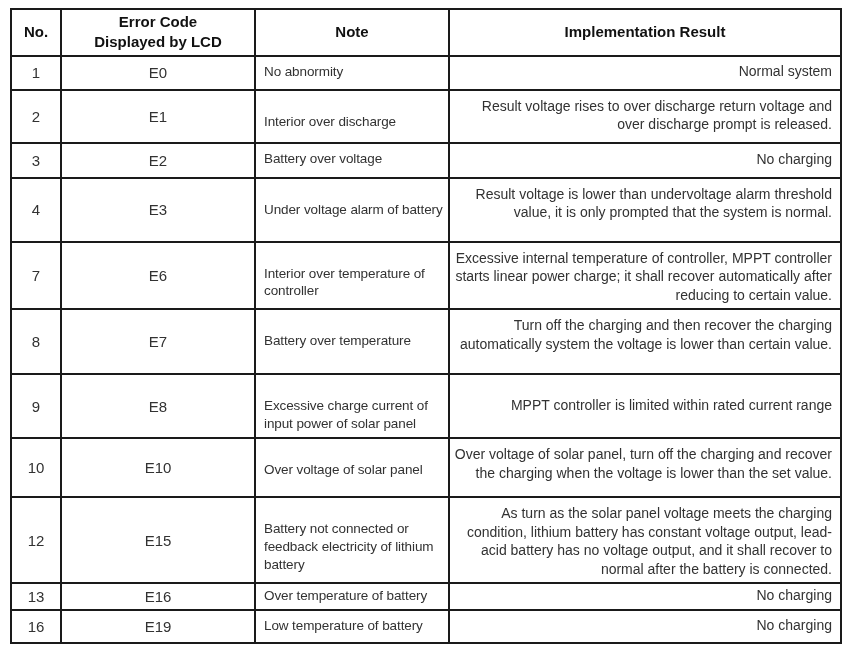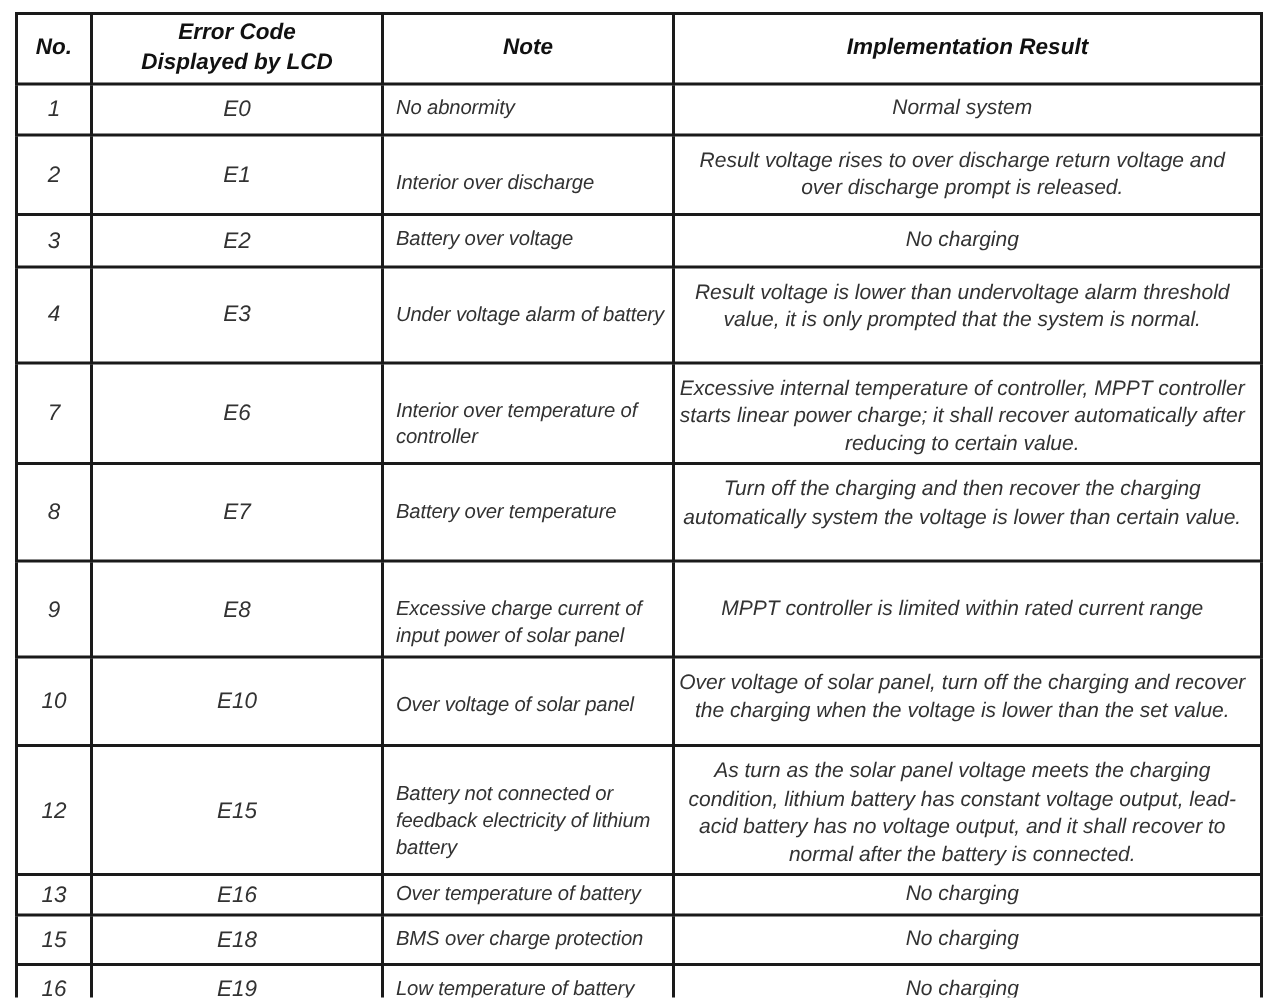"No." .page { font-style: italic -> none }
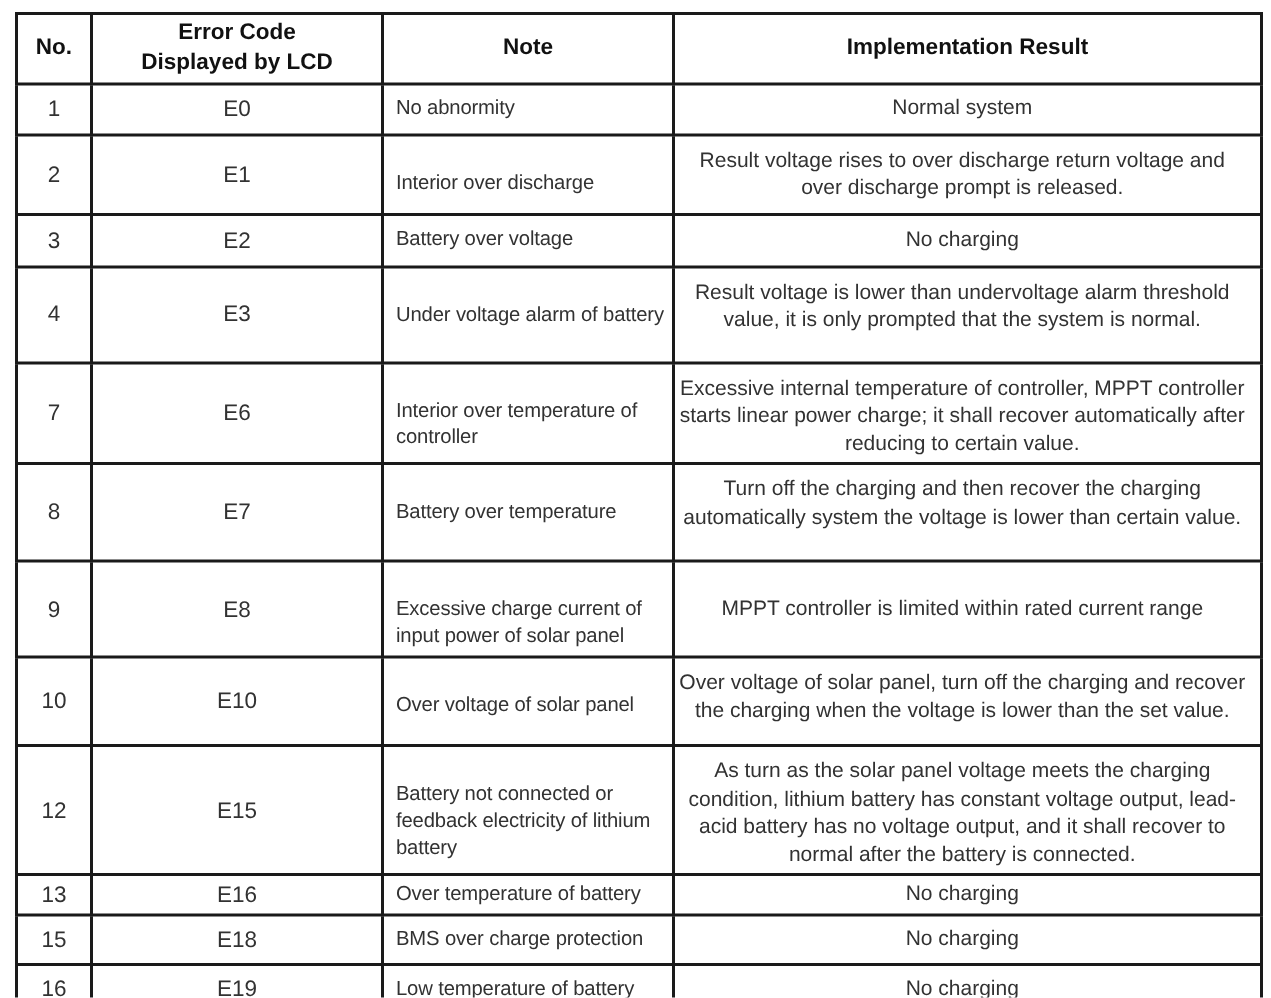"Normal system" td.cell-result { text-align: center -> right }
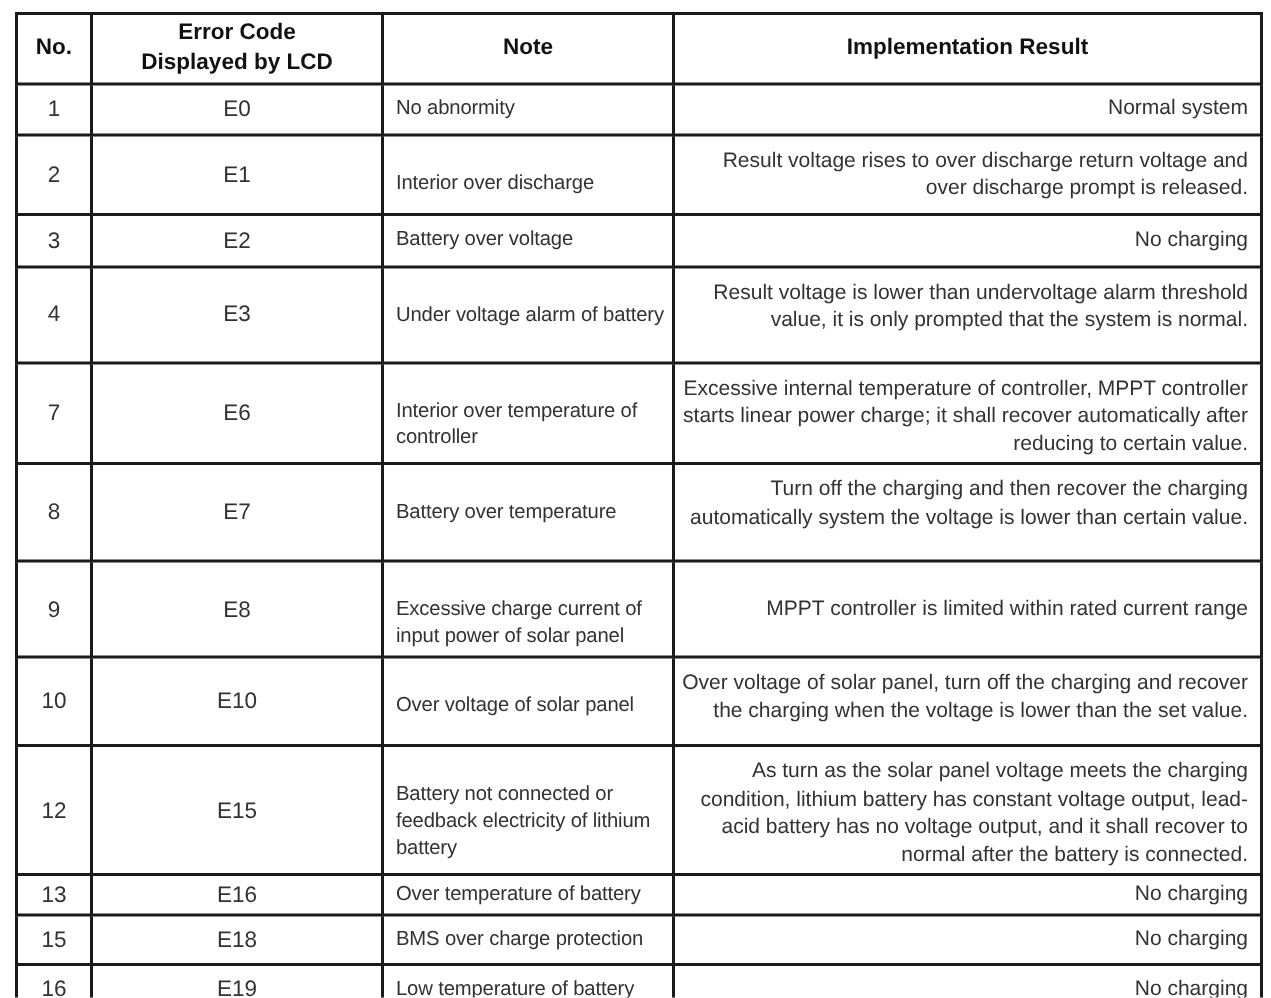"15" tr { html: <tr> <td>15</td> <td>E18</td> <td>BMS over charge protection</td> <td>No charging</td> </tr> -> none }
